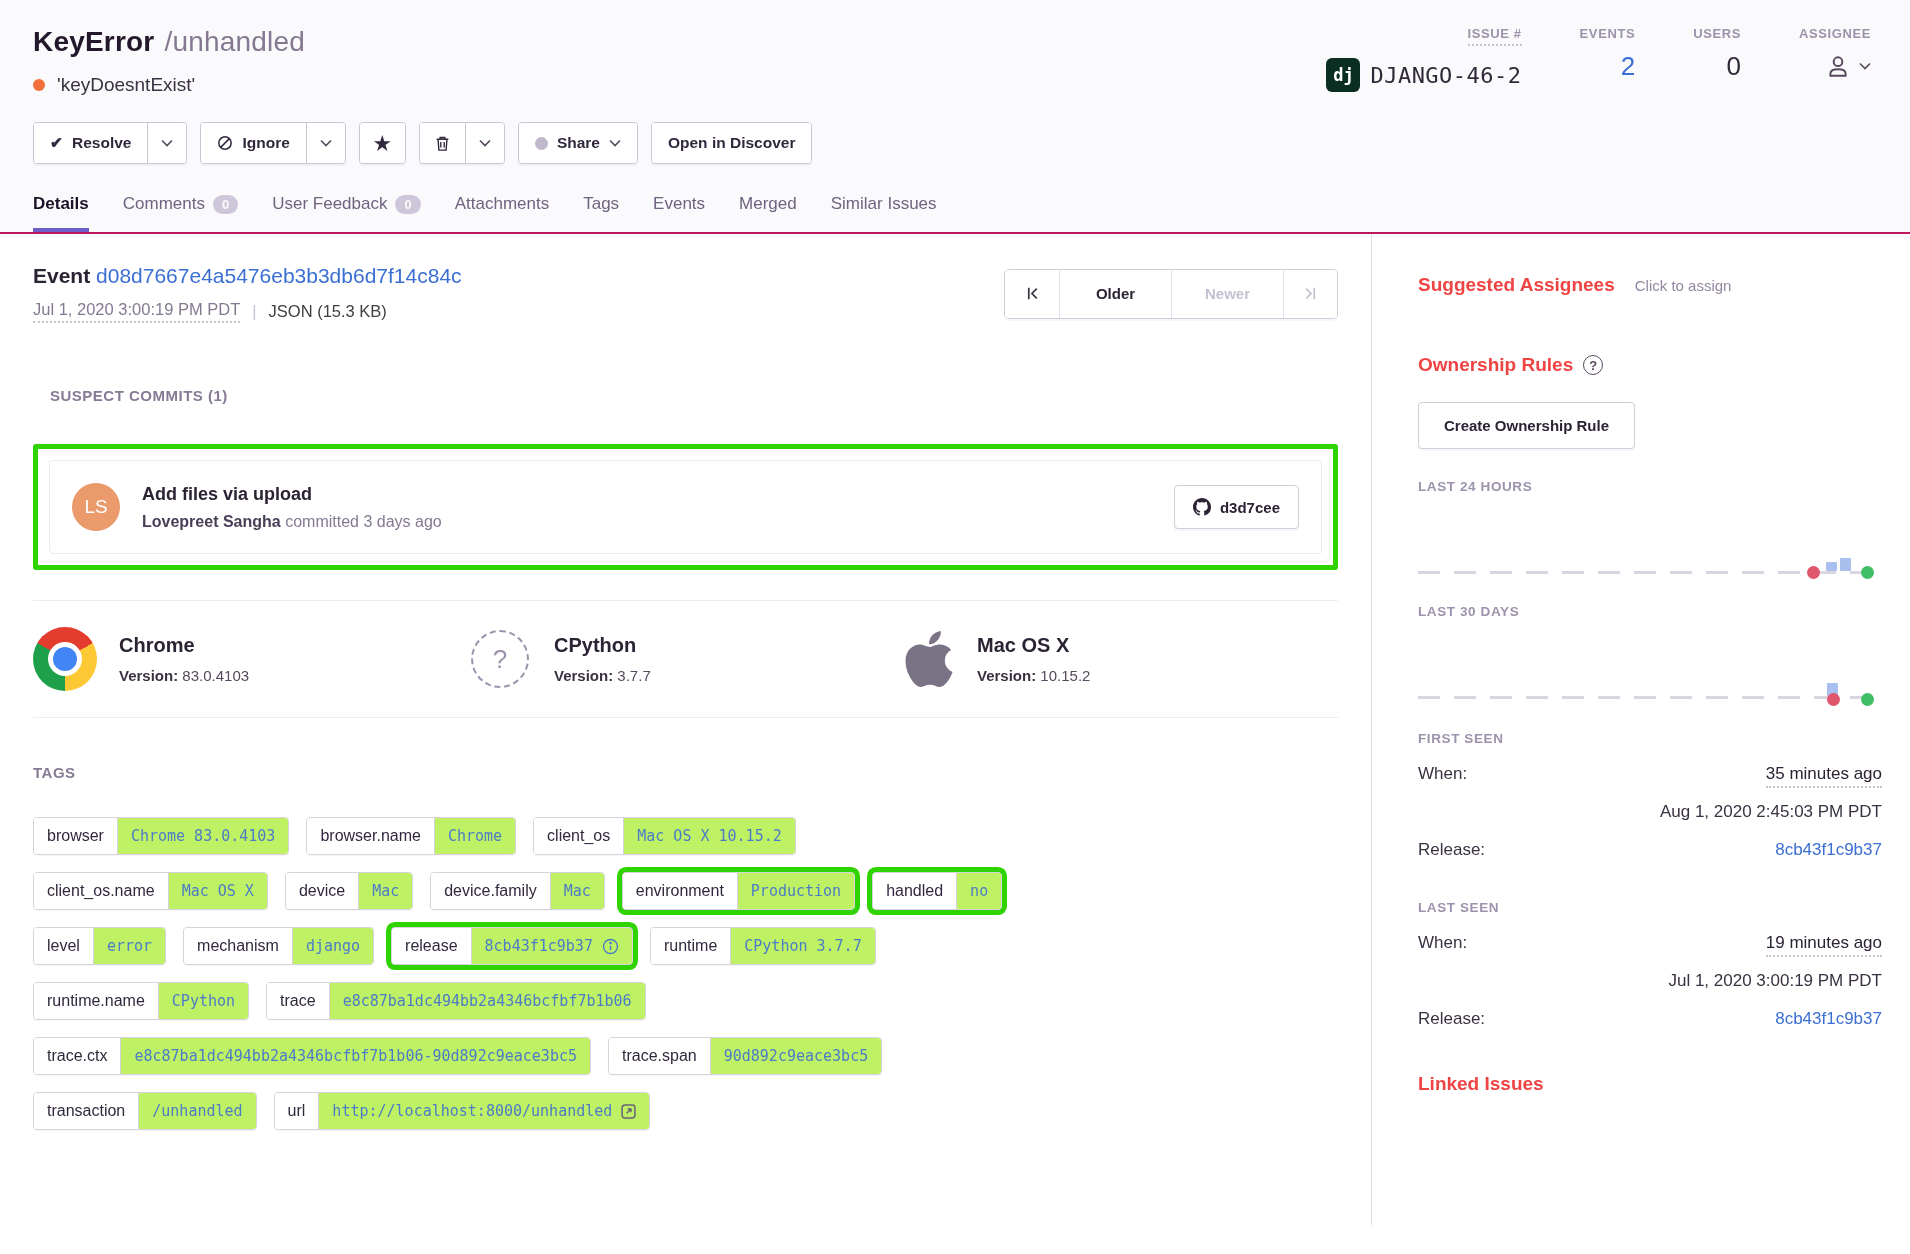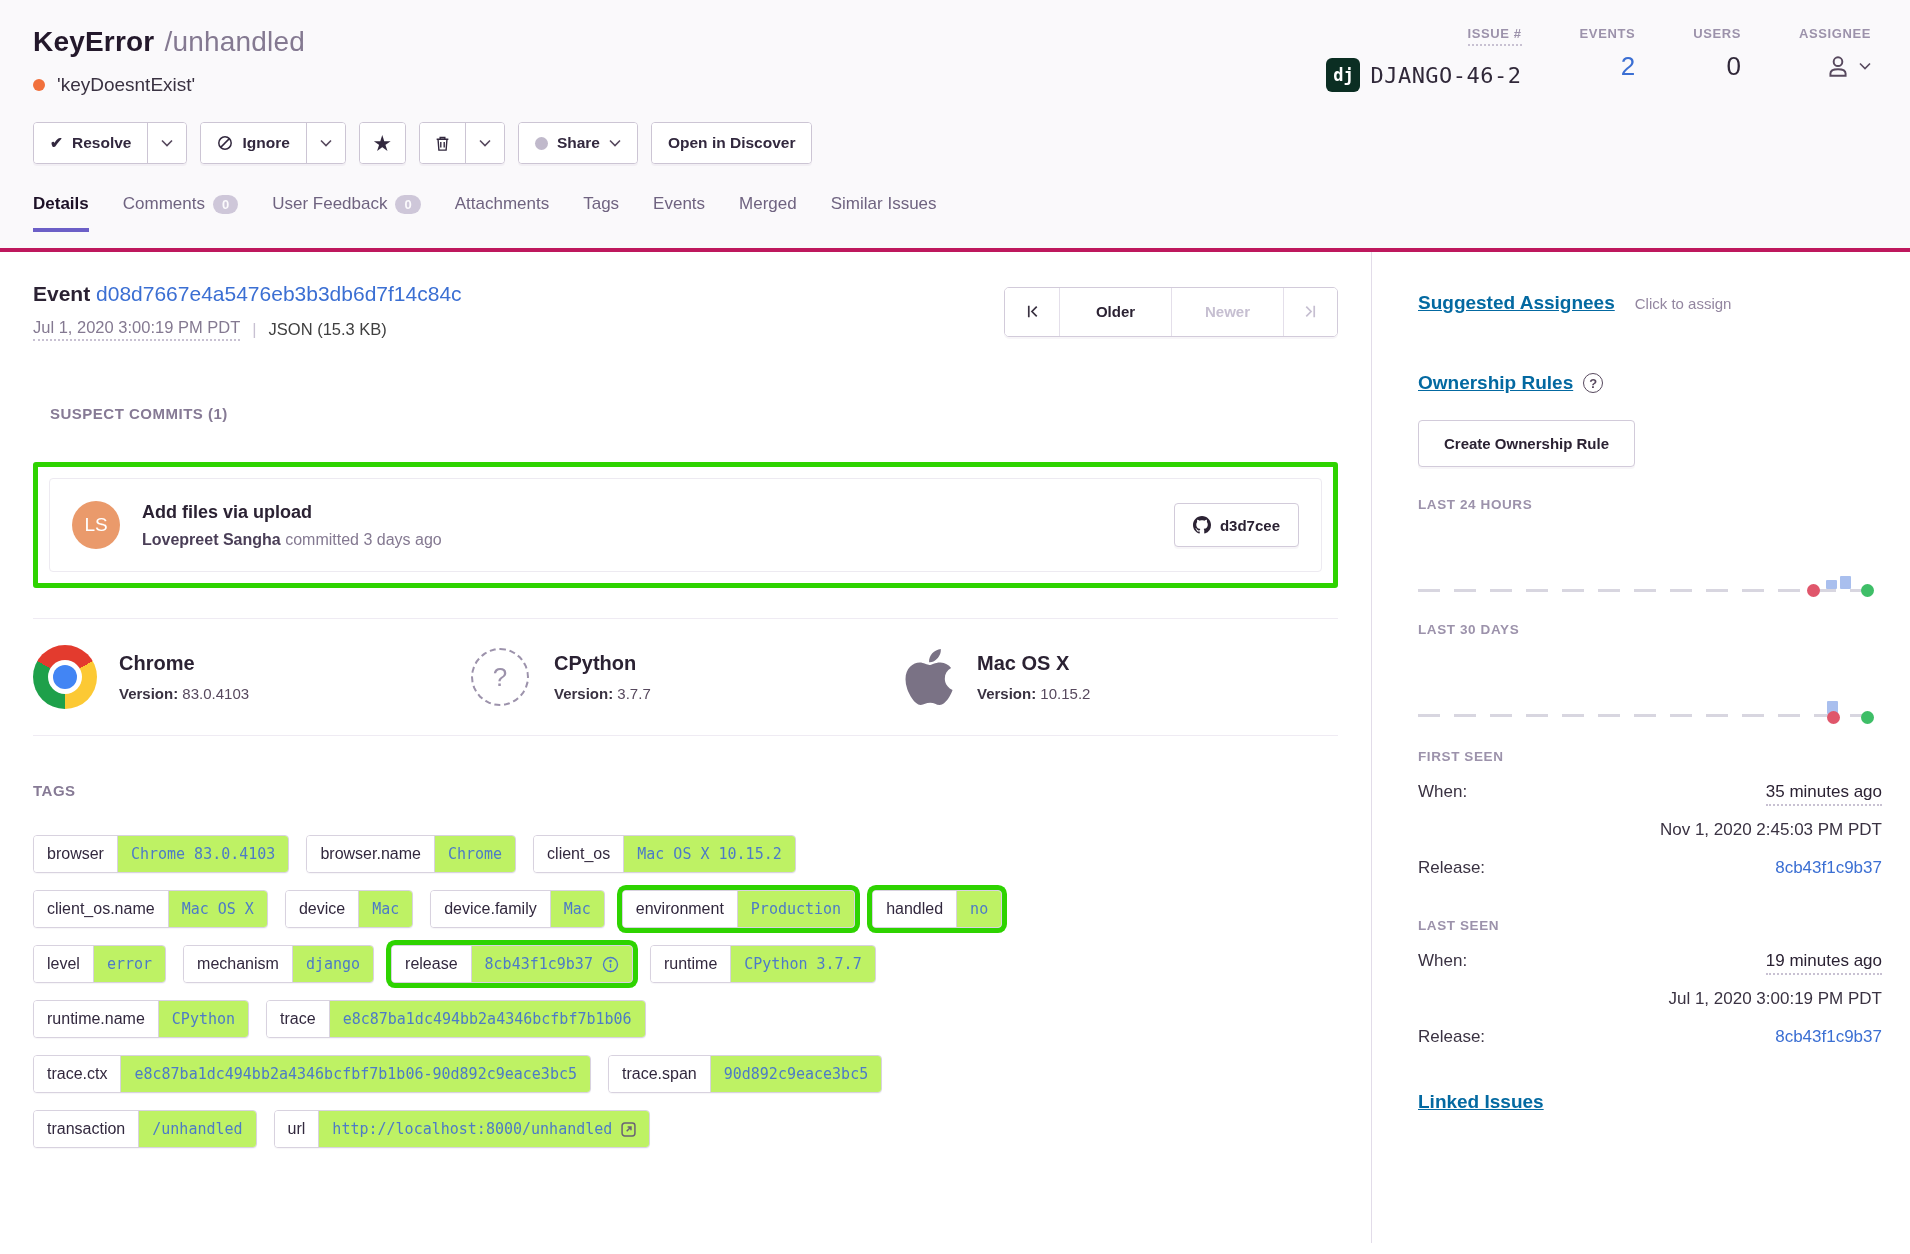"KeyError /unhandled" .issue-header { border-bottom: 4px solid #be185d -> 2px solid #be185d; padding: 26px 33px 16px 33px -> 26px 33px 0 33px }
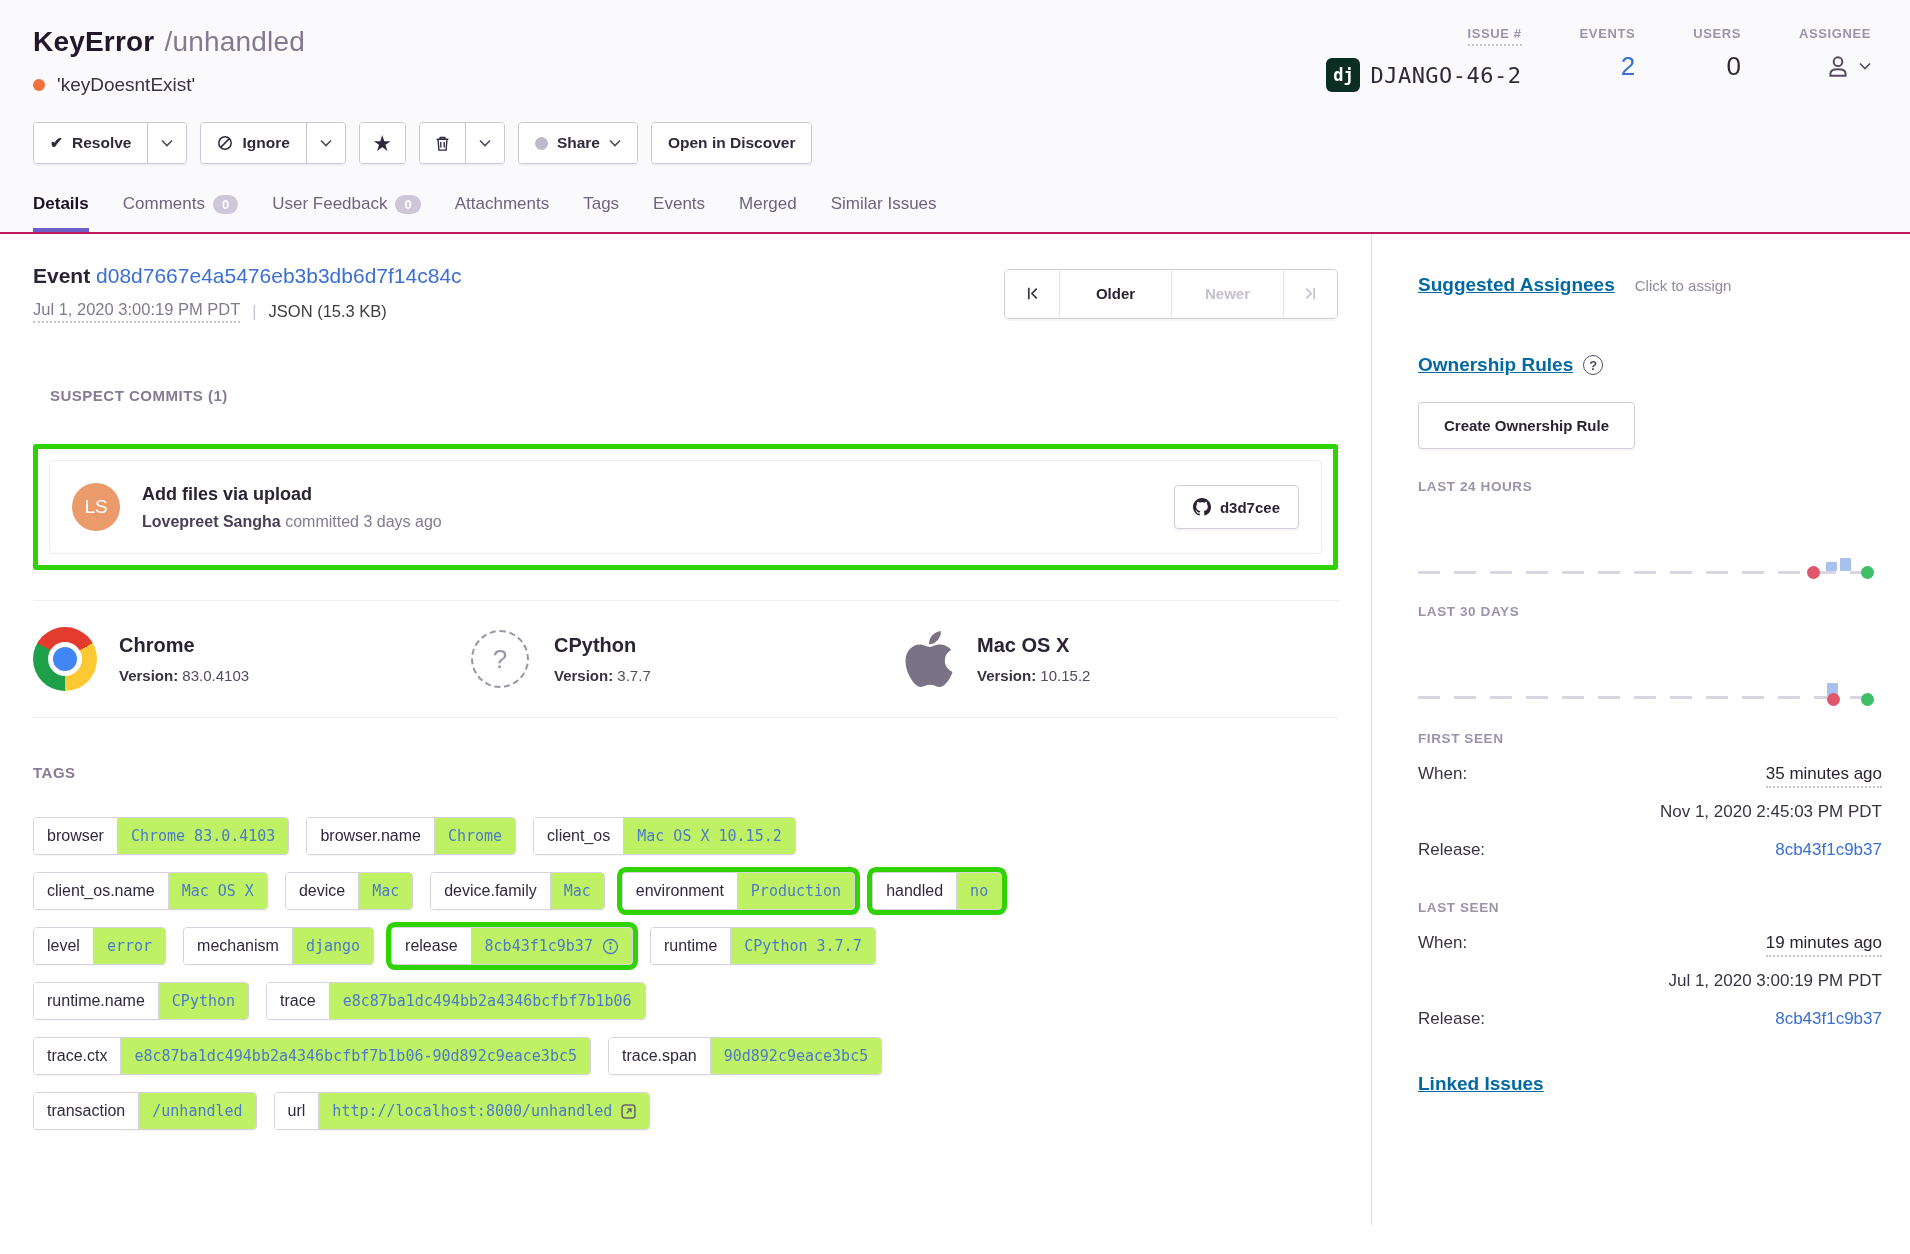"Suggested Assignees" .sb-h { color: #0369a1 -> #ef4444; text-decoration: underline -> none }
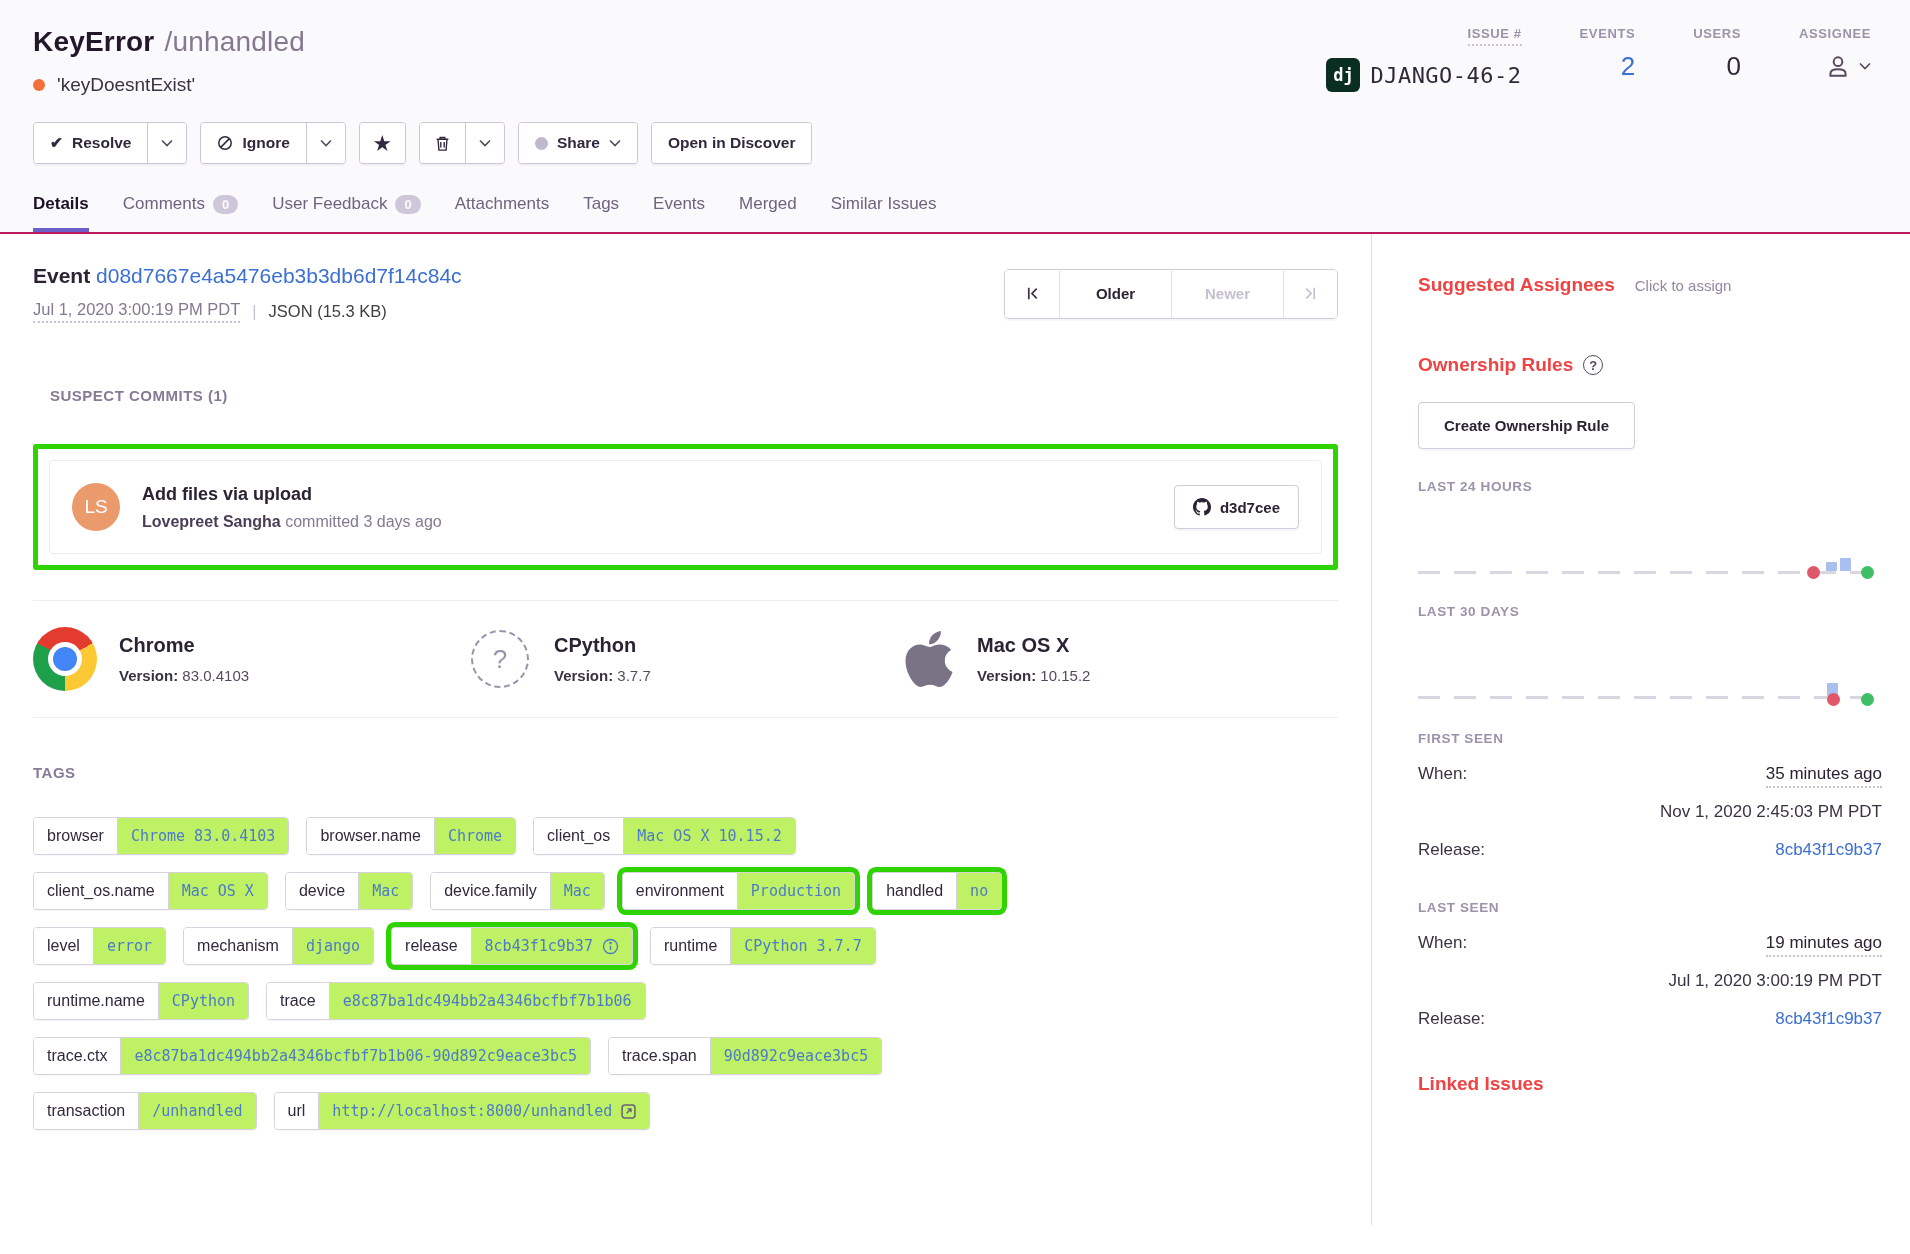"Nov 1, 2020 2:45:03 PM" span.v { text: Nov -> Aug }
